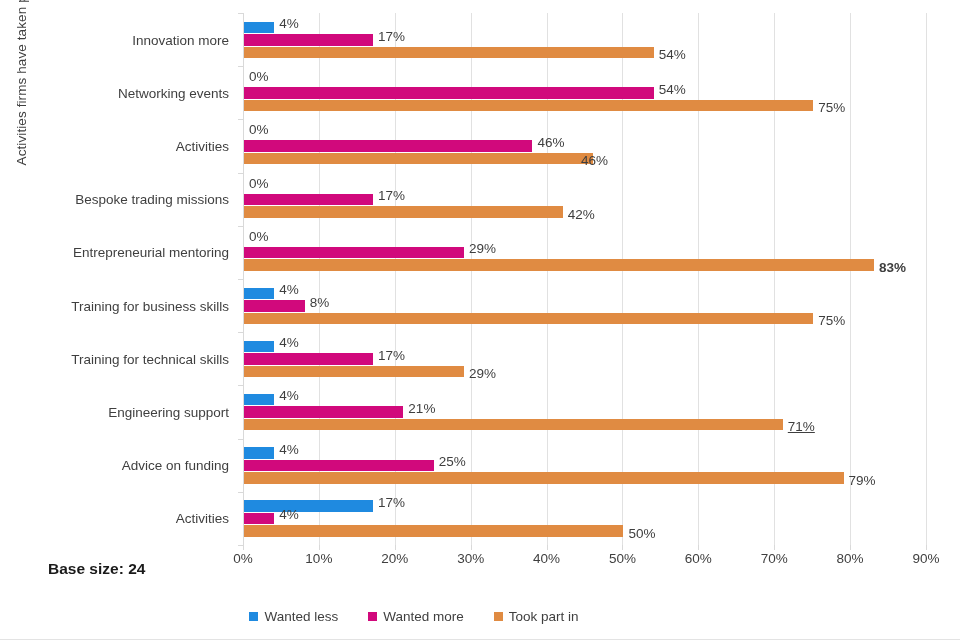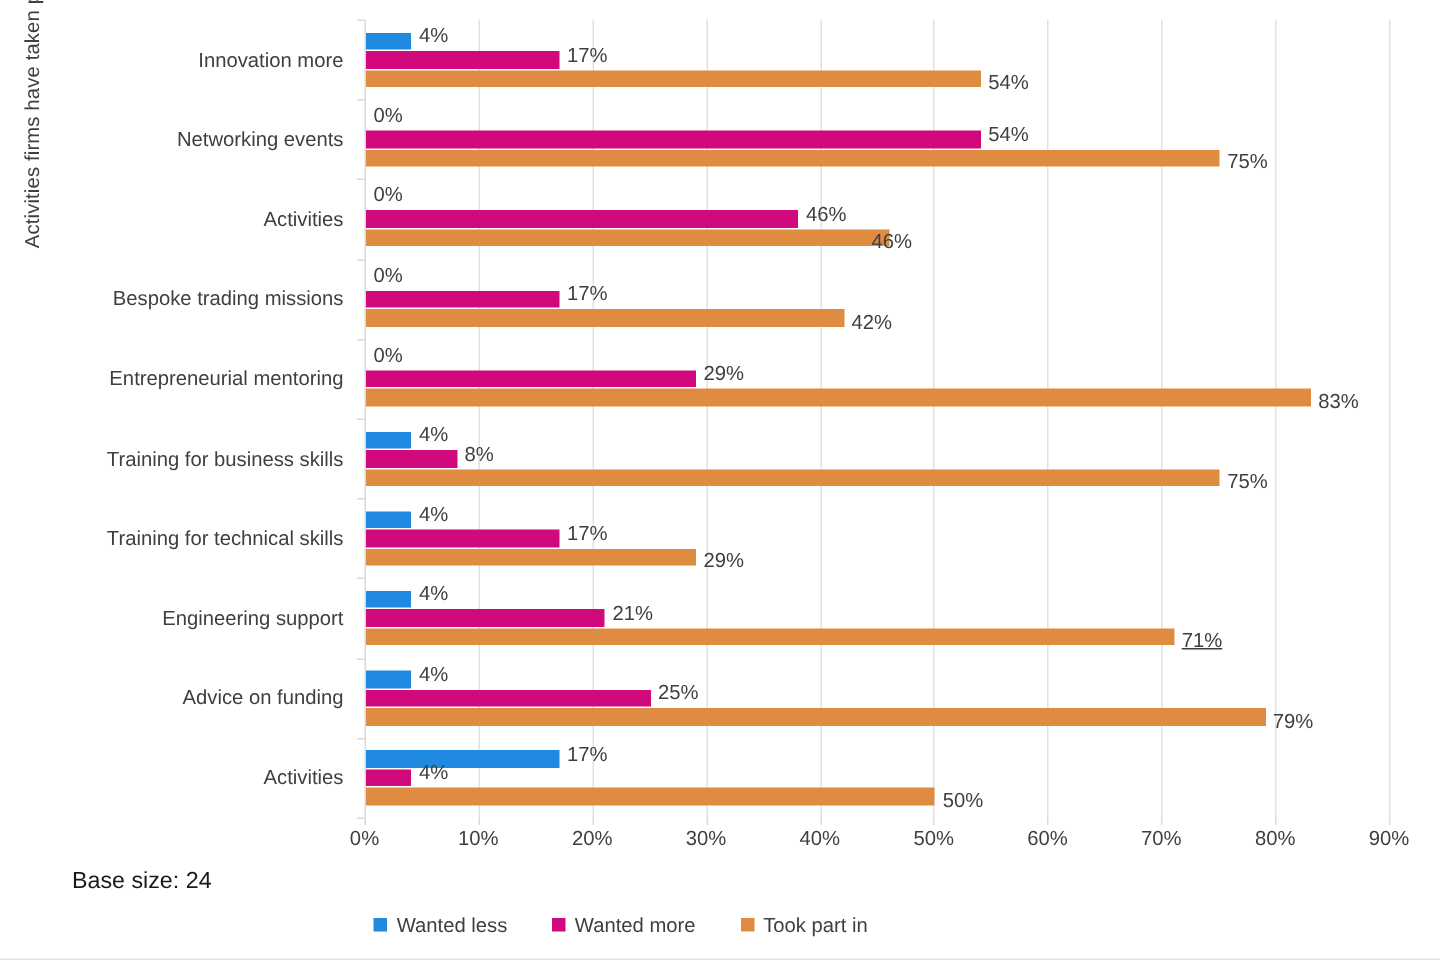"83%" div.bar-label { font-weight: none -> bold }
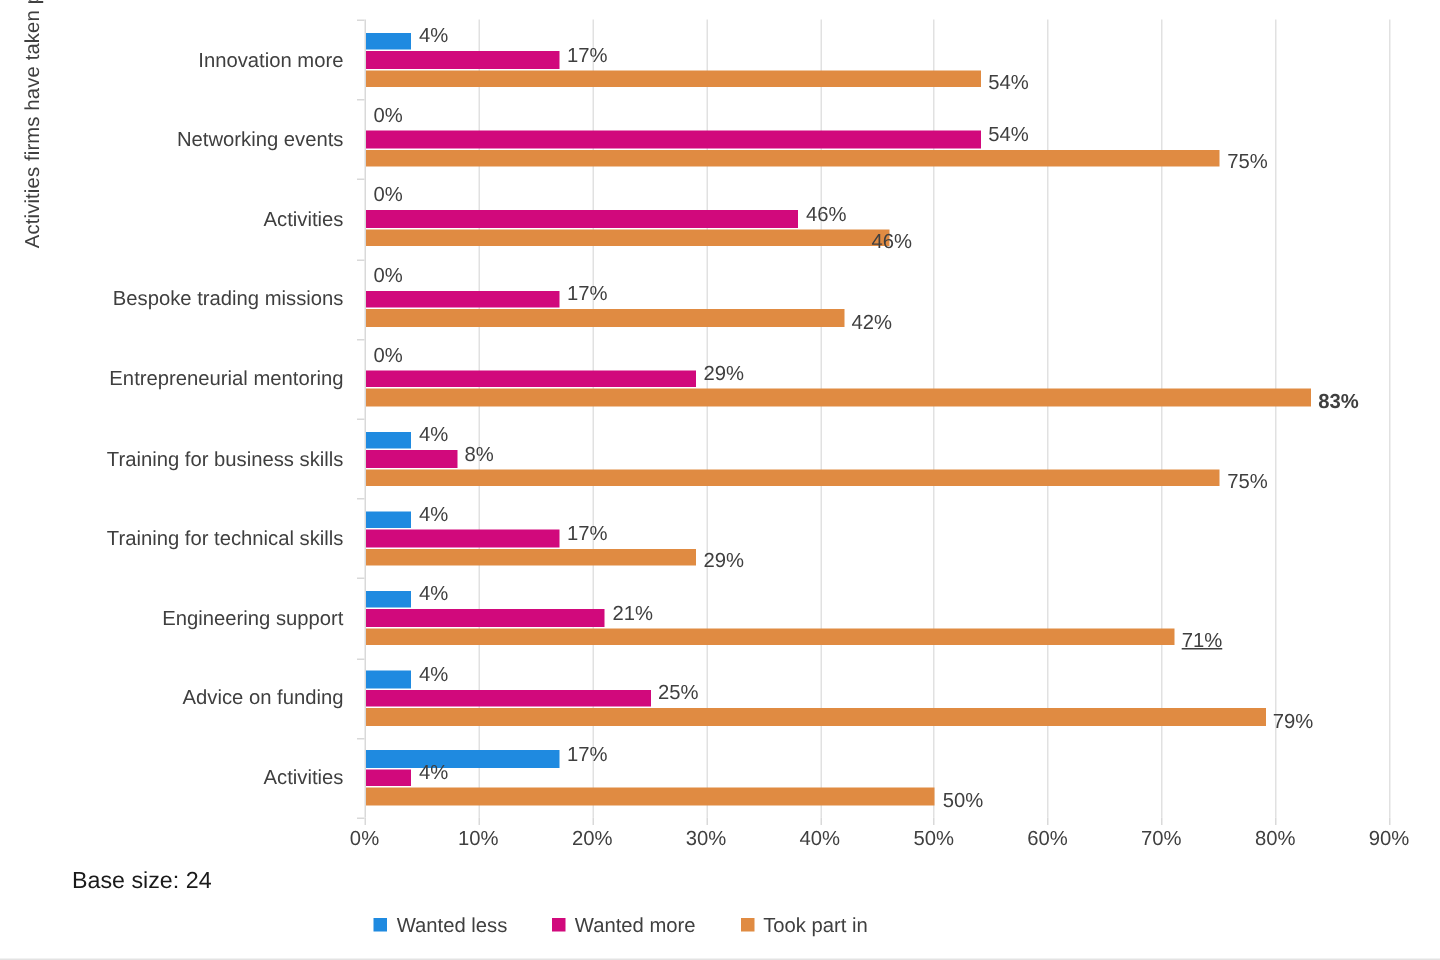"Base size: 24" .base-size { font-weight: normal -> bold; top: 579px -> 560px }
